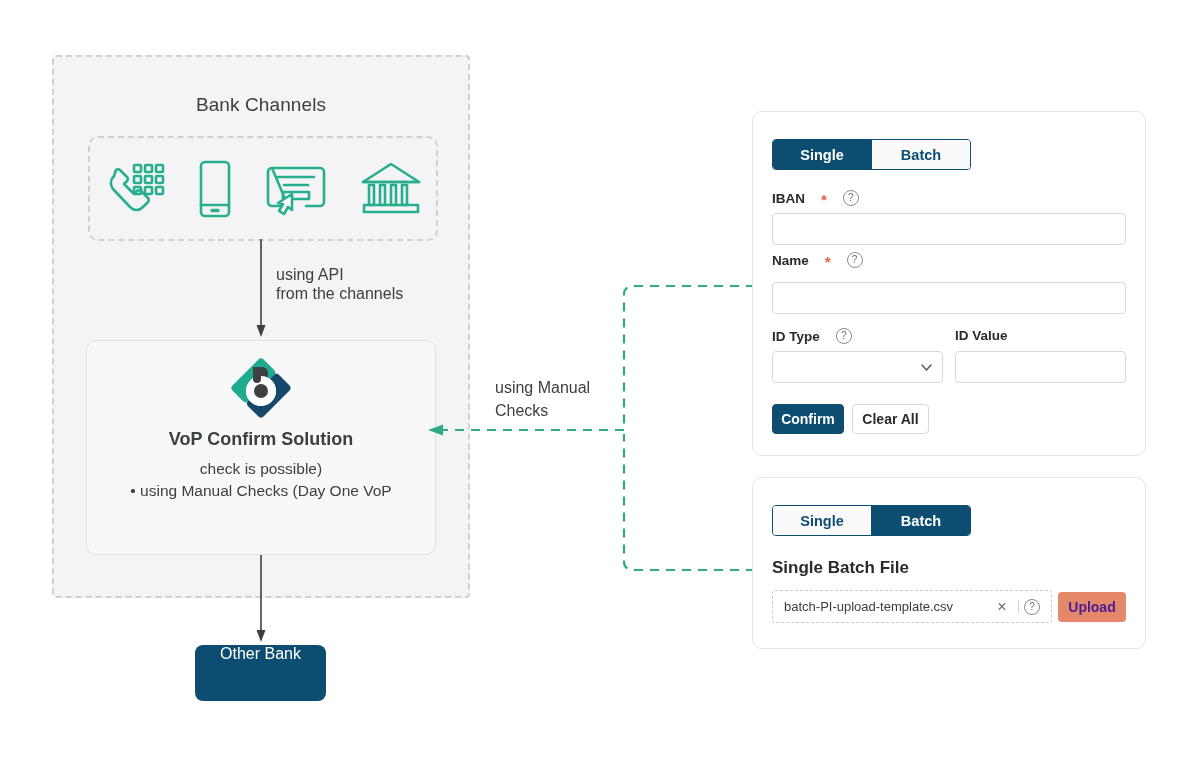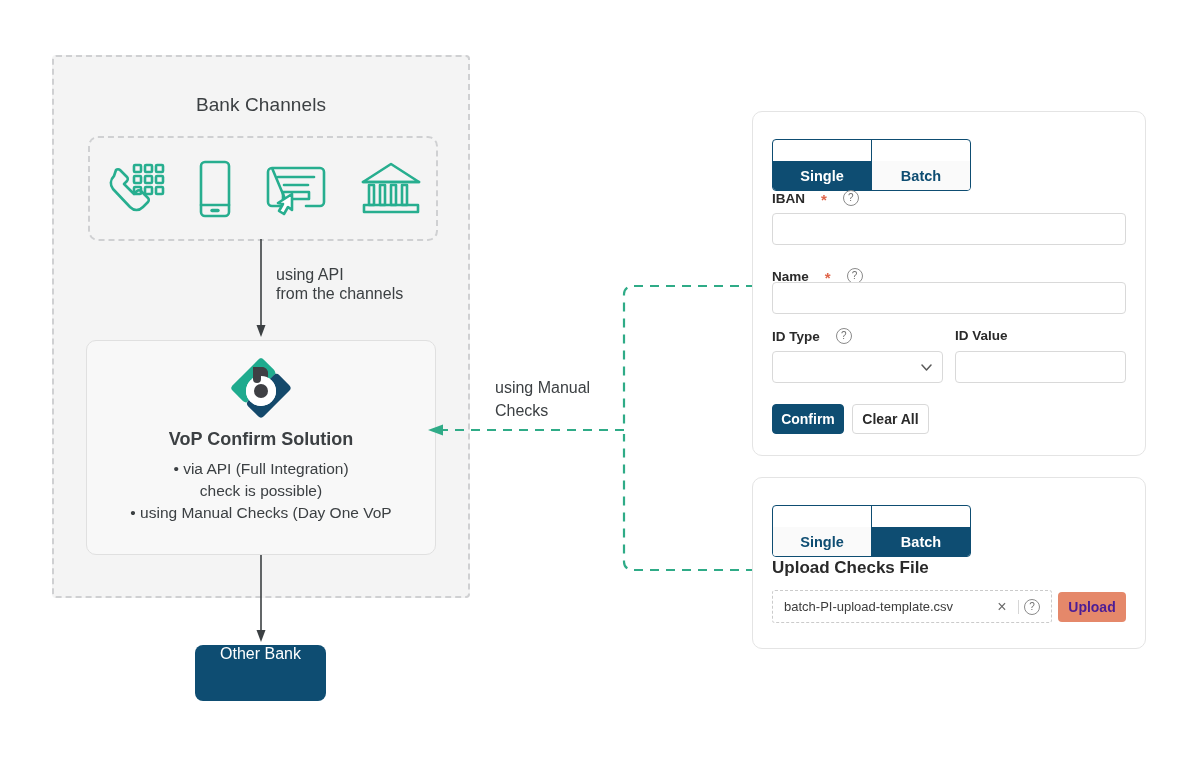"Single" .seg-btn { margin-top: 21px -> none }
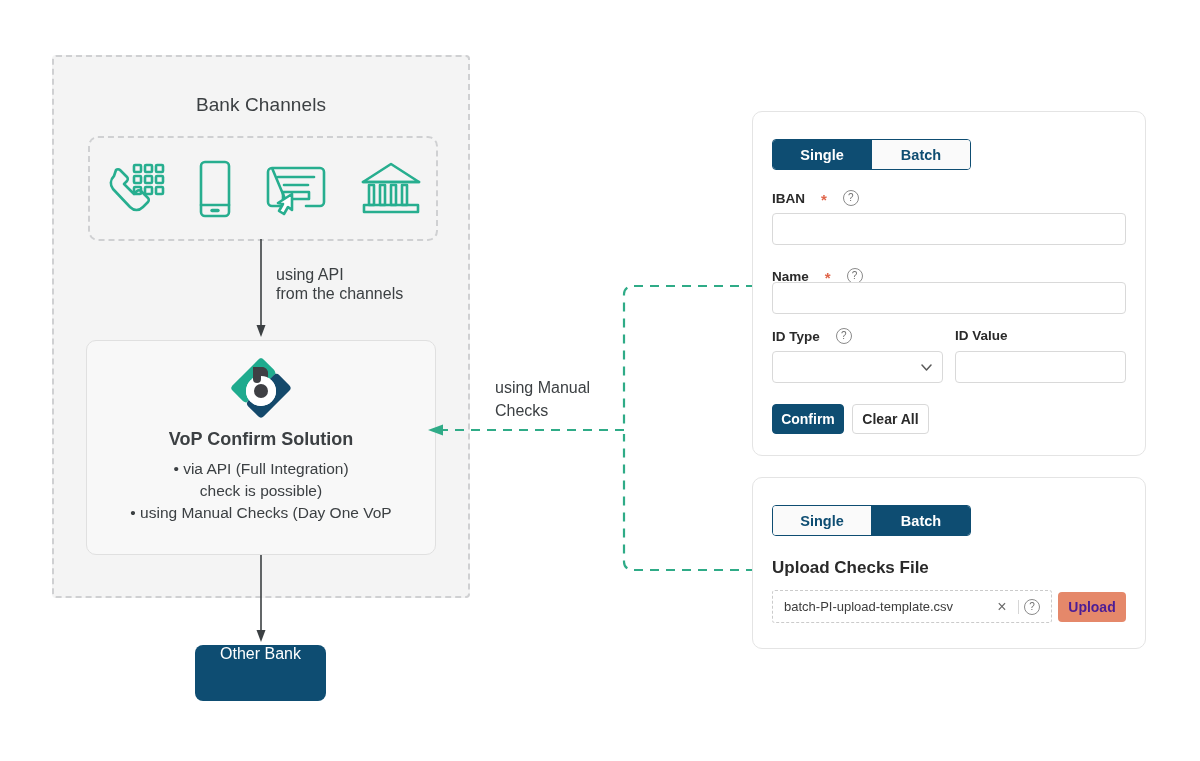"Name" #name-label { top: 268px -> 252px }
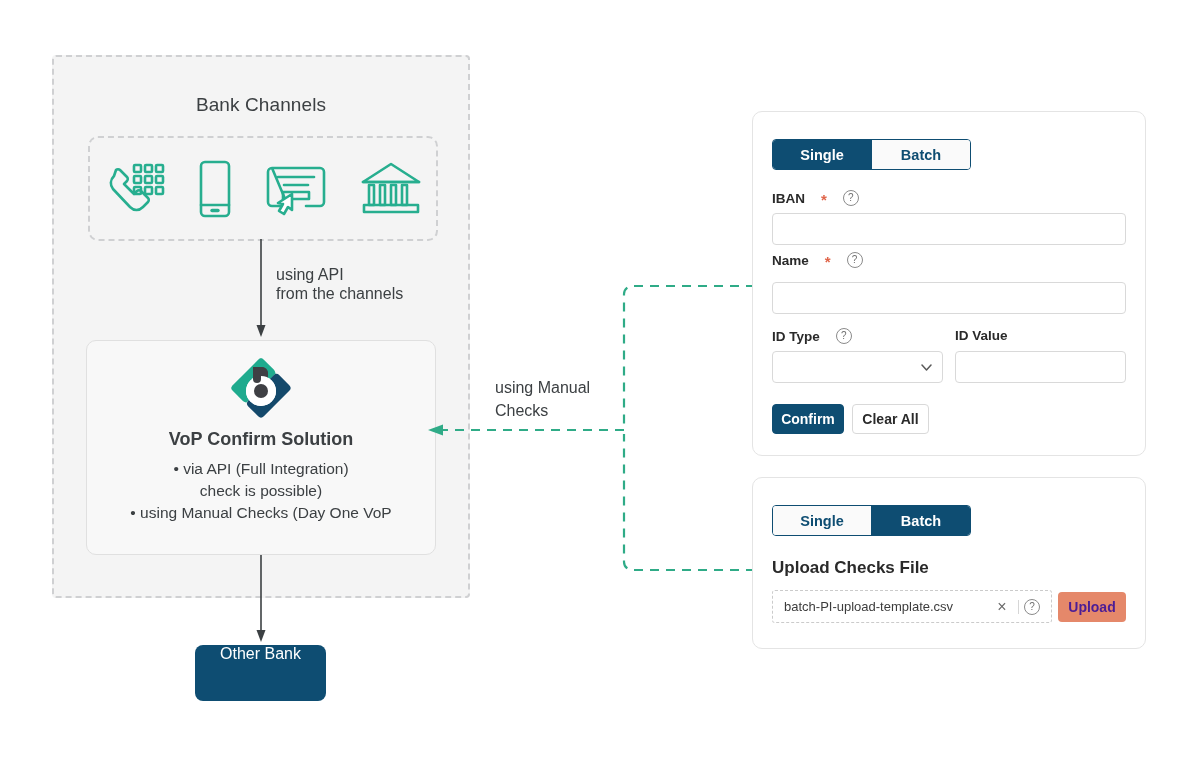"• via API (Full Integration)" span.bullet-line { html: <span>• via API (Full Integration)</span> -> none }
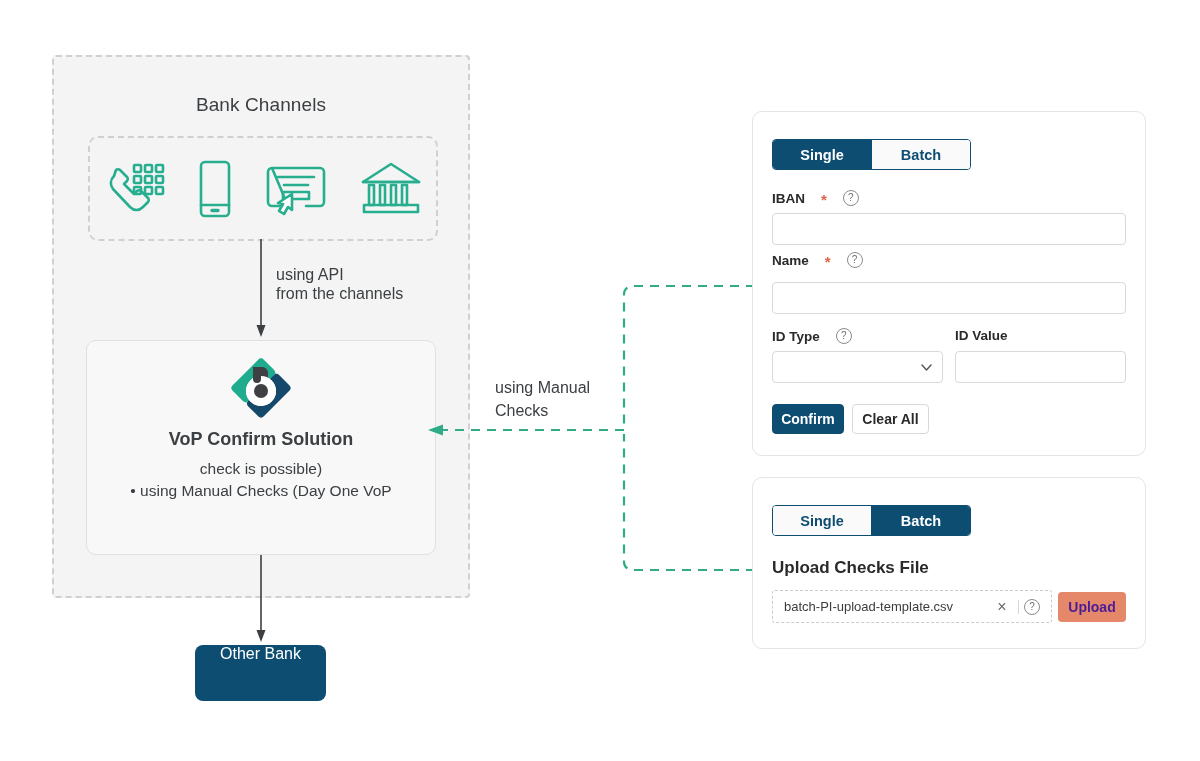"Upload Checks File" div { text: Upload Checks -> Single Batch }
